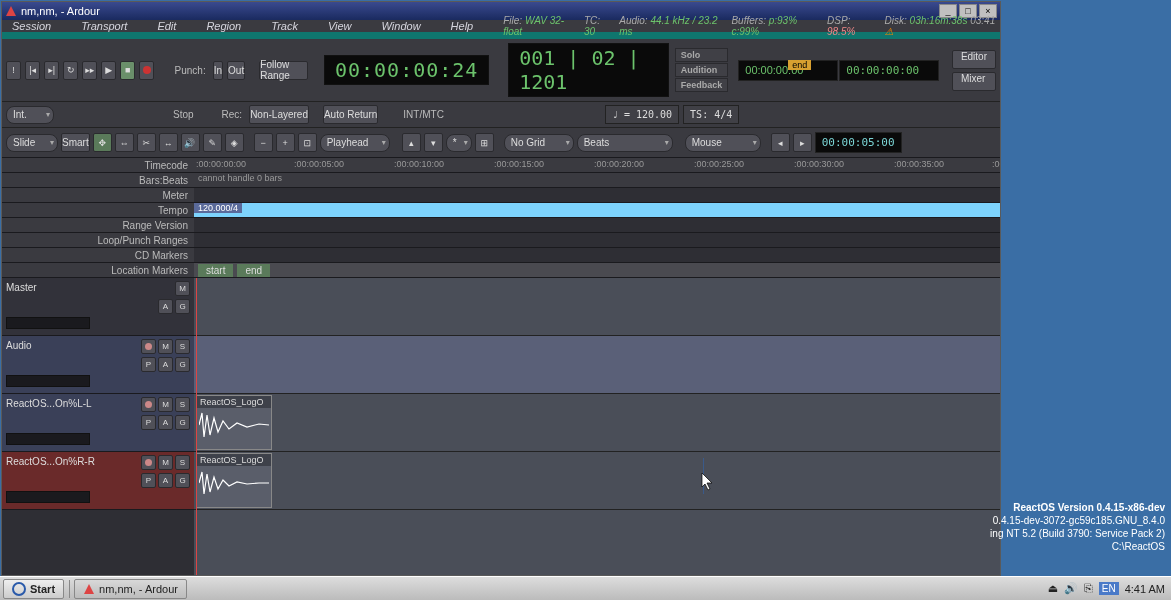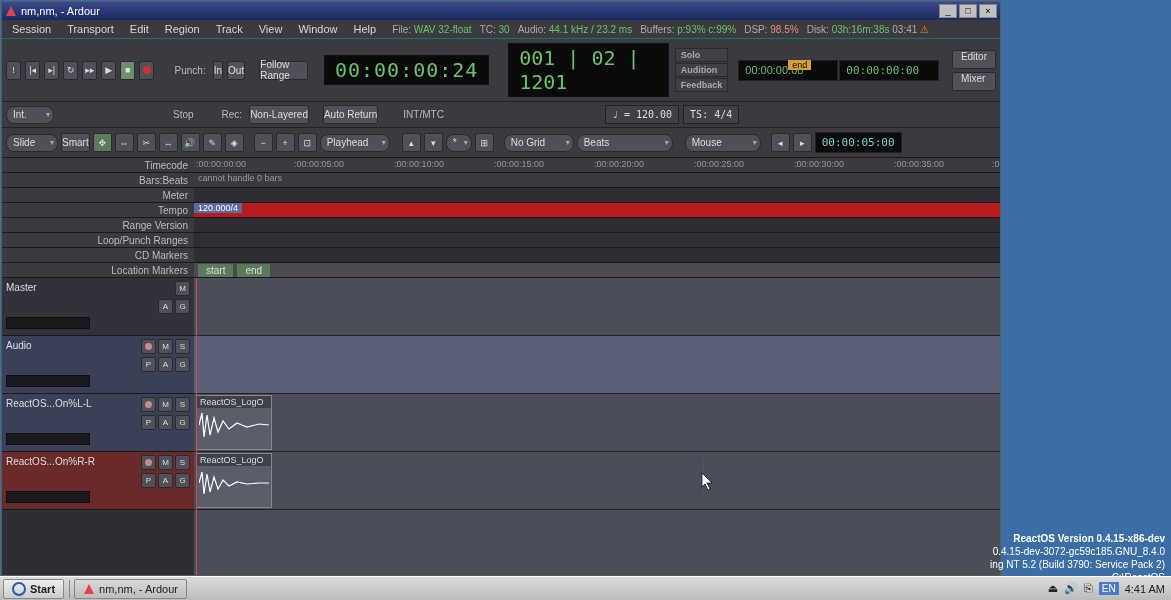"Session" .menubar { border-bottom: 1px solid #0f766e -> 7px solid #0f766e; font-style: none -> italic; gap: 4px -> 18px }
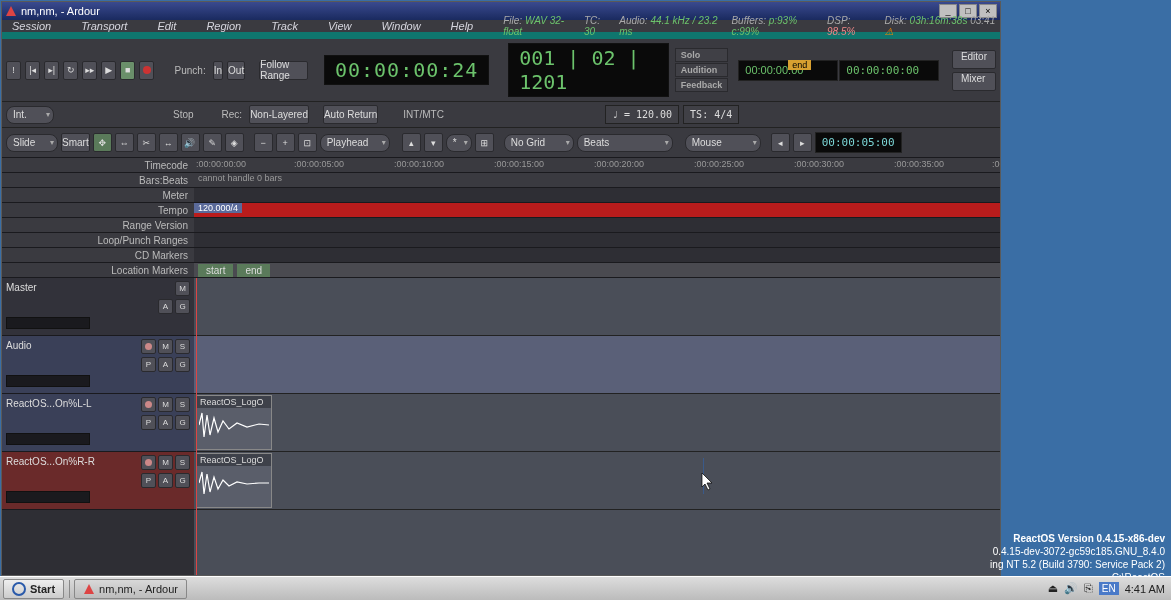"120.000/4" div.ruler-body { background: #b91c1c -> #7dd3fc }
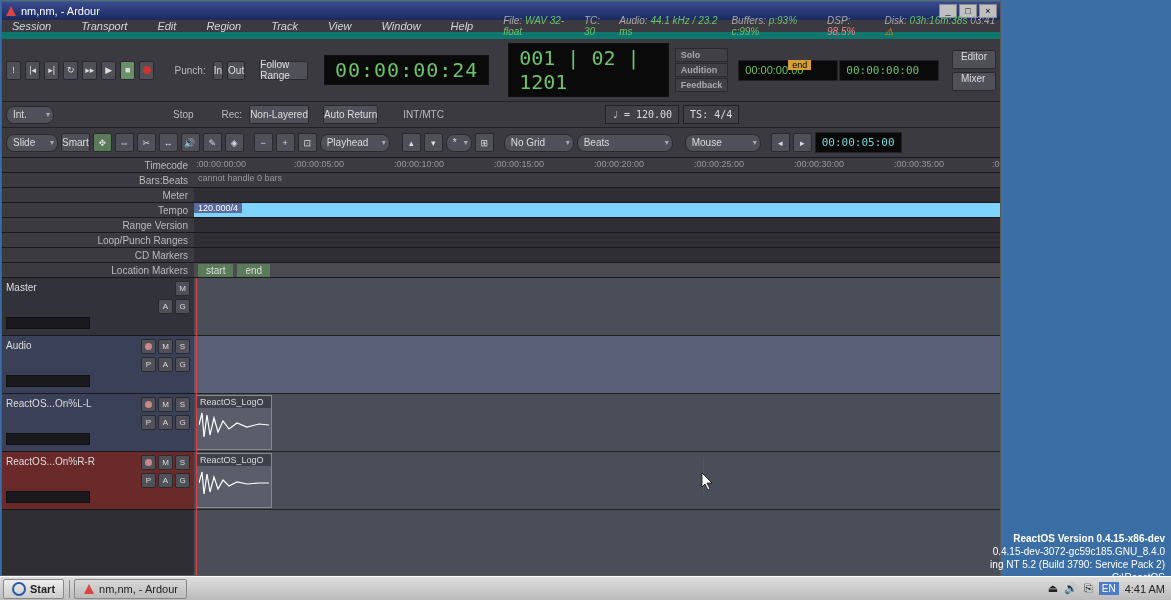"ReactOS Version 0.4.15-x86-dev" .desktop-info { bottom: 16px -> 47px }
